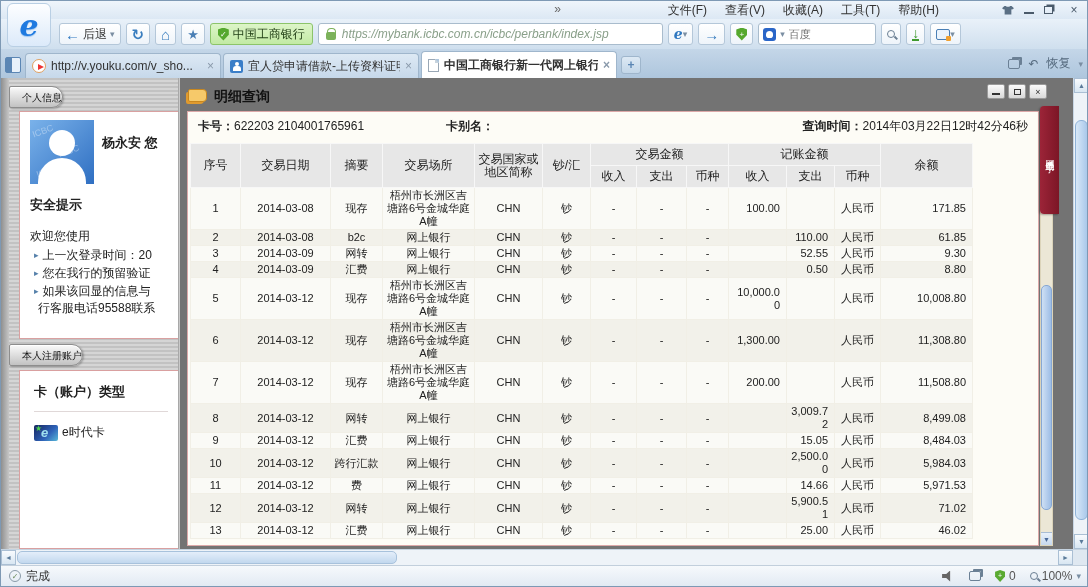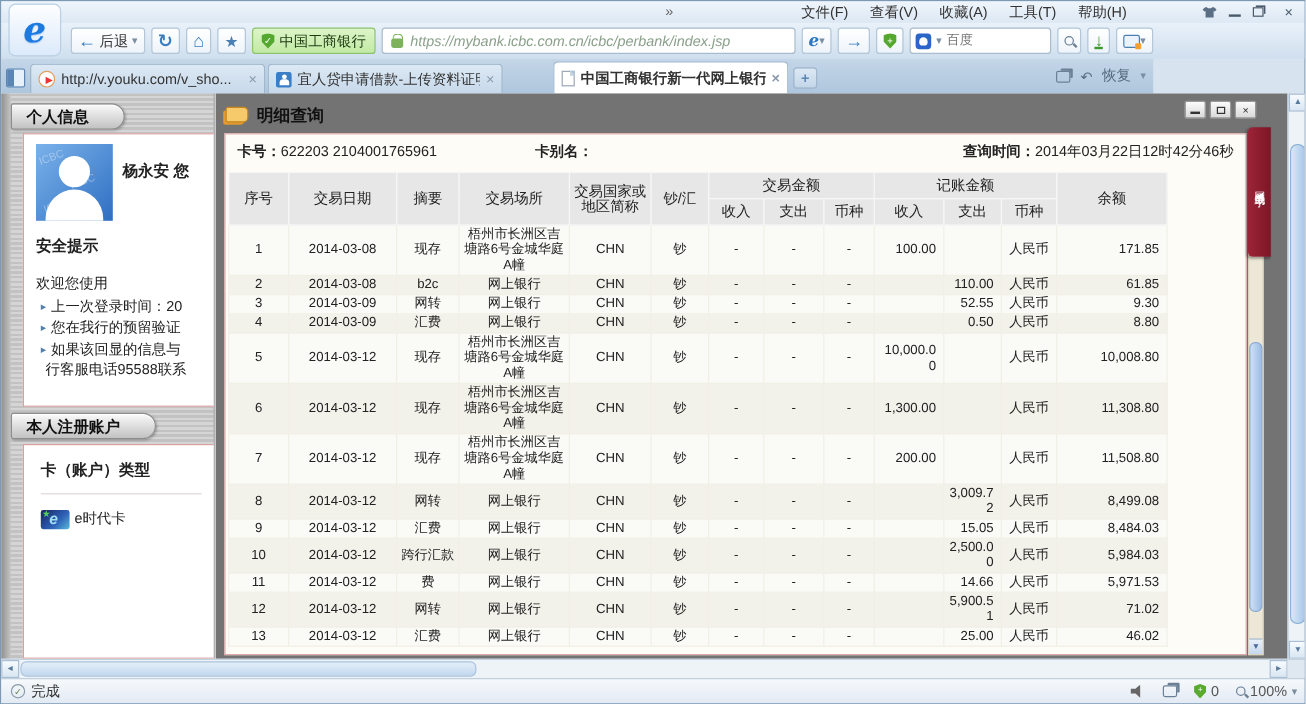"http://v.youku.com/v_sho..." #tabbar { width: 960px -> 1088px }
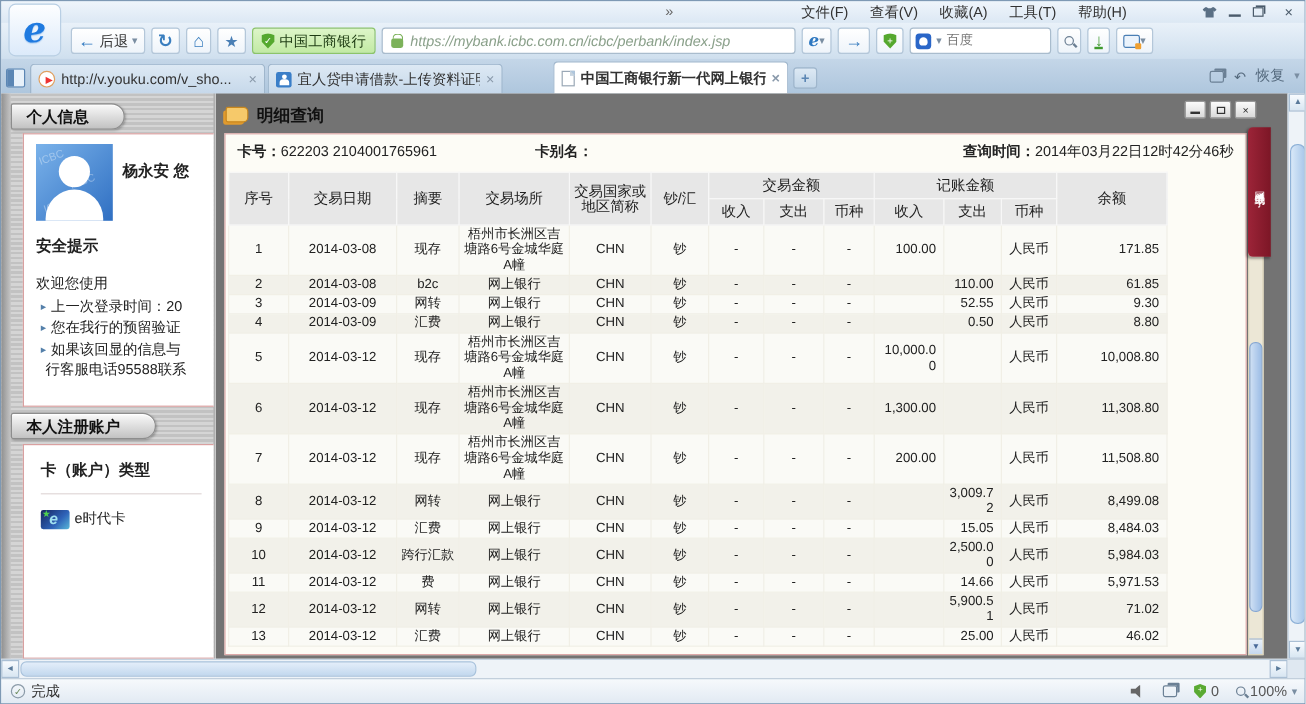"中国工商银行新一代网上银行" .tab.active { margin-left: 40px -> none }
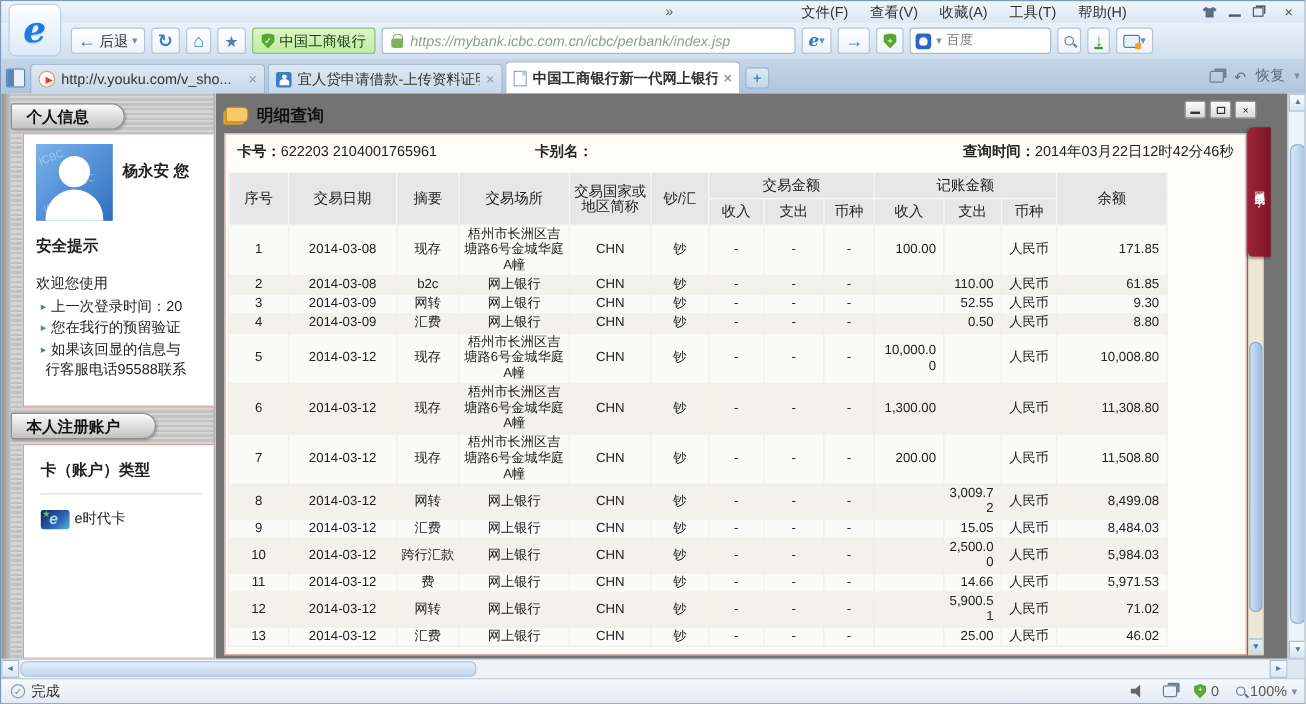"个人信息" .side-tab { font-size: 13px -> 10px; font-weight: bold -> normal; padding: 0 29px 0 12px -> 0 0 0 12px }
